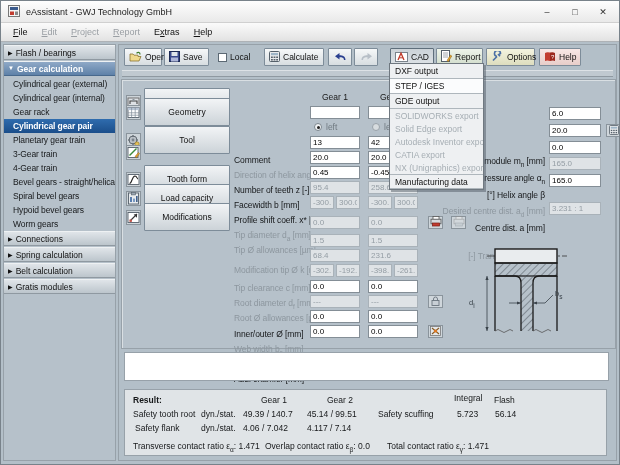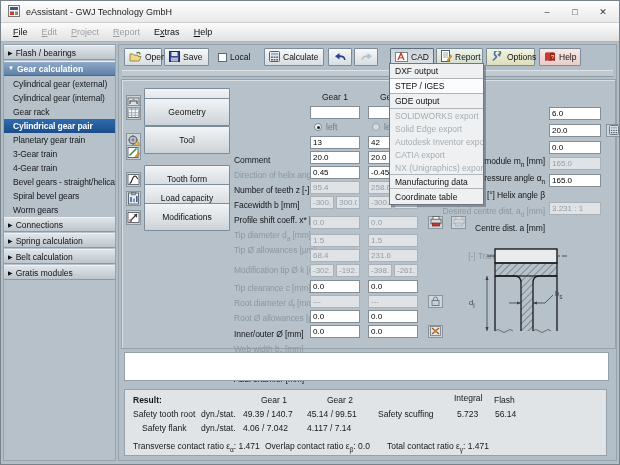"Coordinate table" div.cmi { html: <div>Coordinate table</div> -> none }
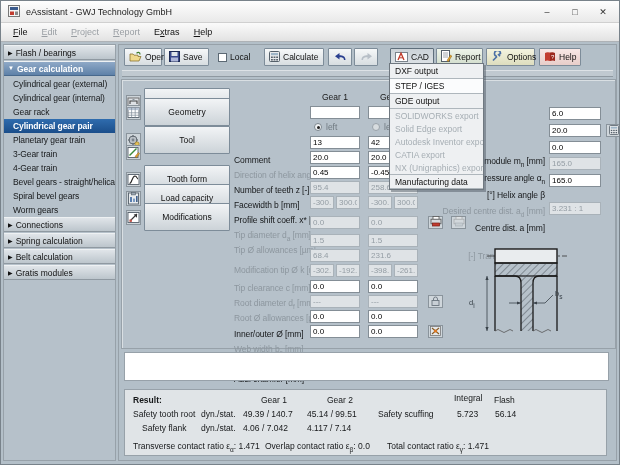"Hypoid bevel gears" div.side-item { html: none -> <div>Hypoid bevel gears</div> }
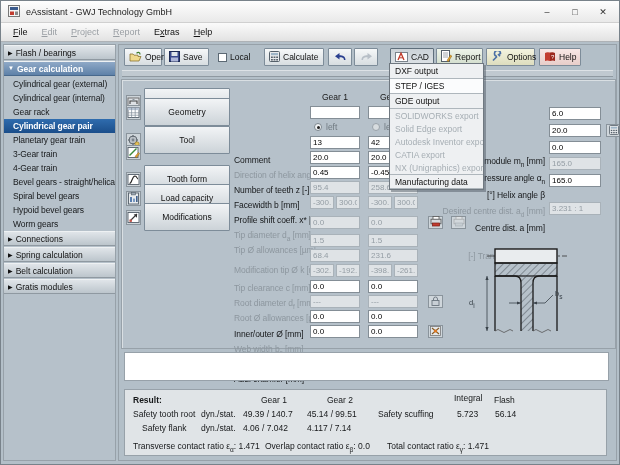"Safety flank" span.res-abs { left: 17px -> 10px }
